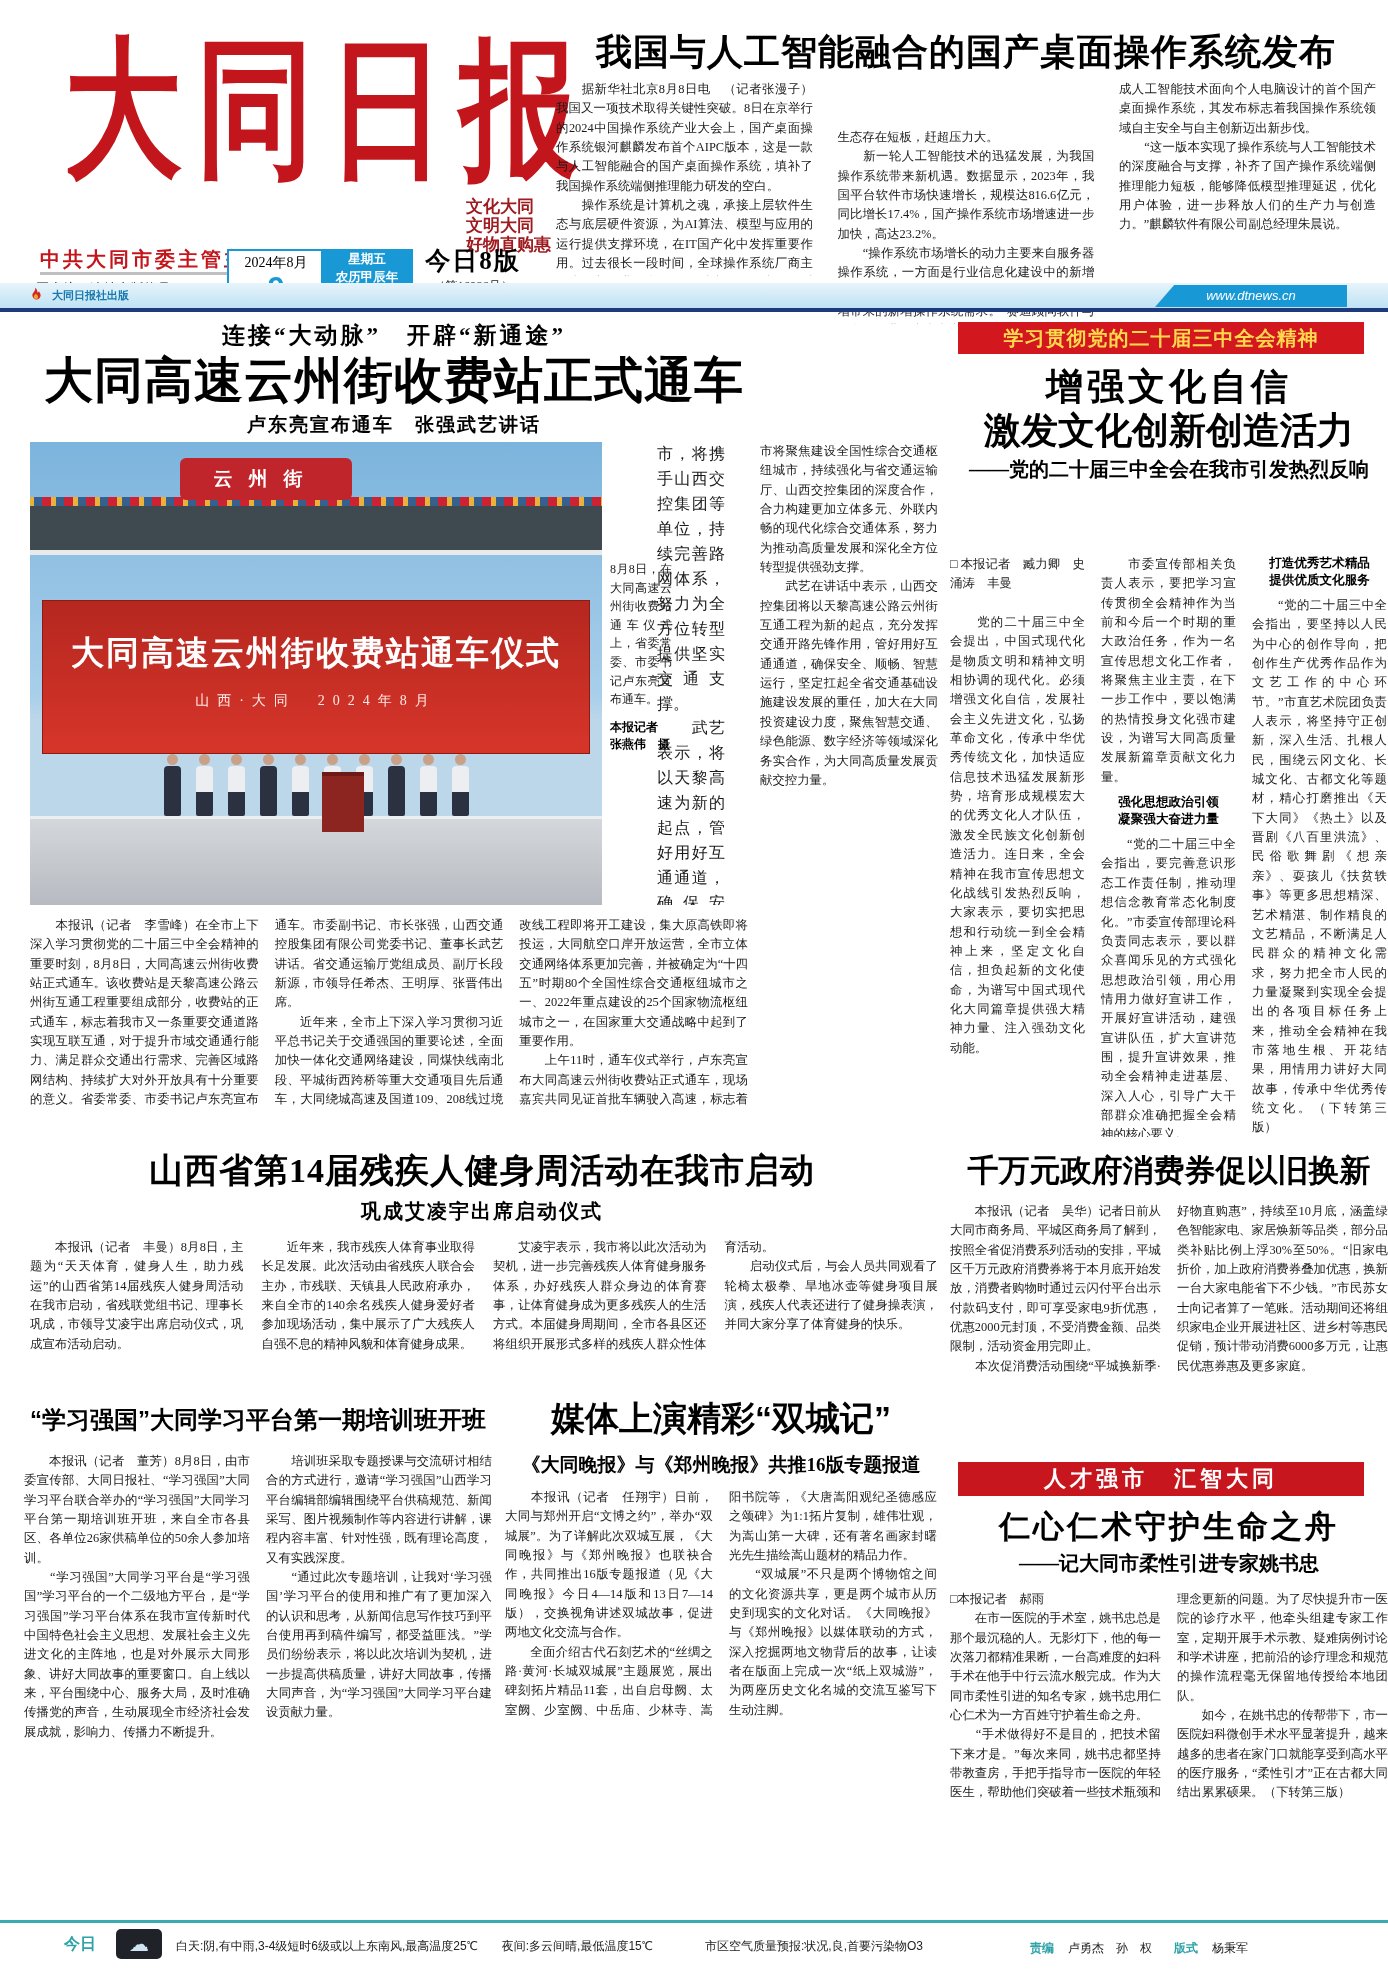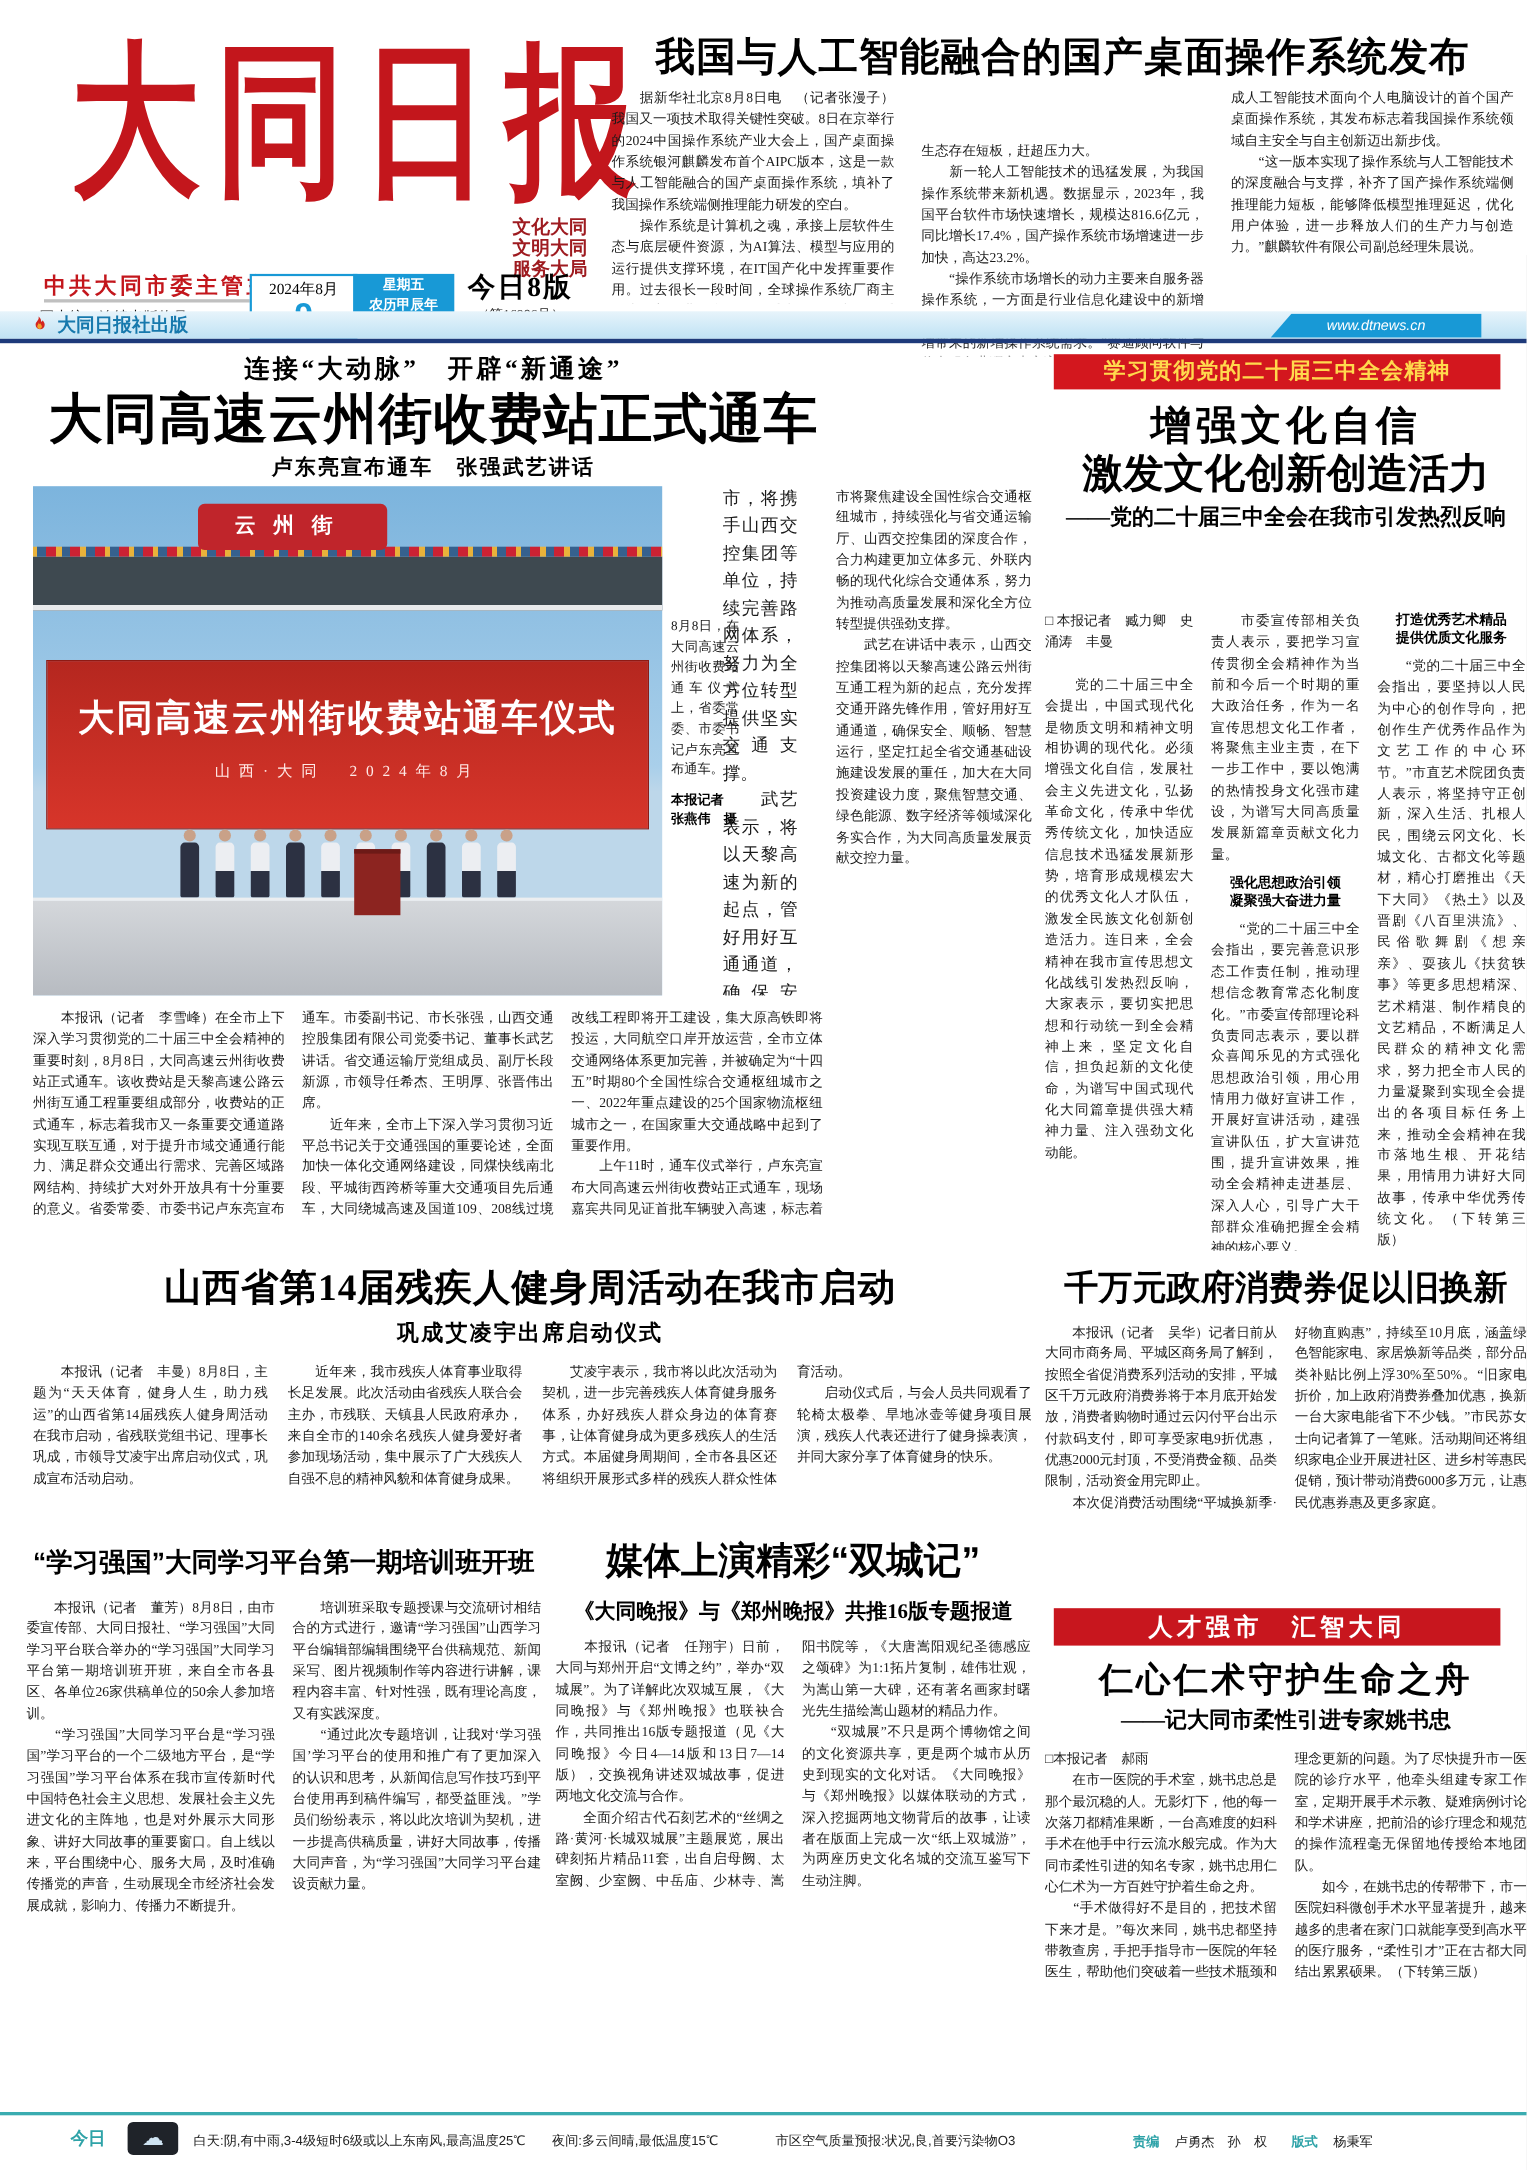"服务大局" div.slogan { text: 服务大局 -> 好物直购惠 }
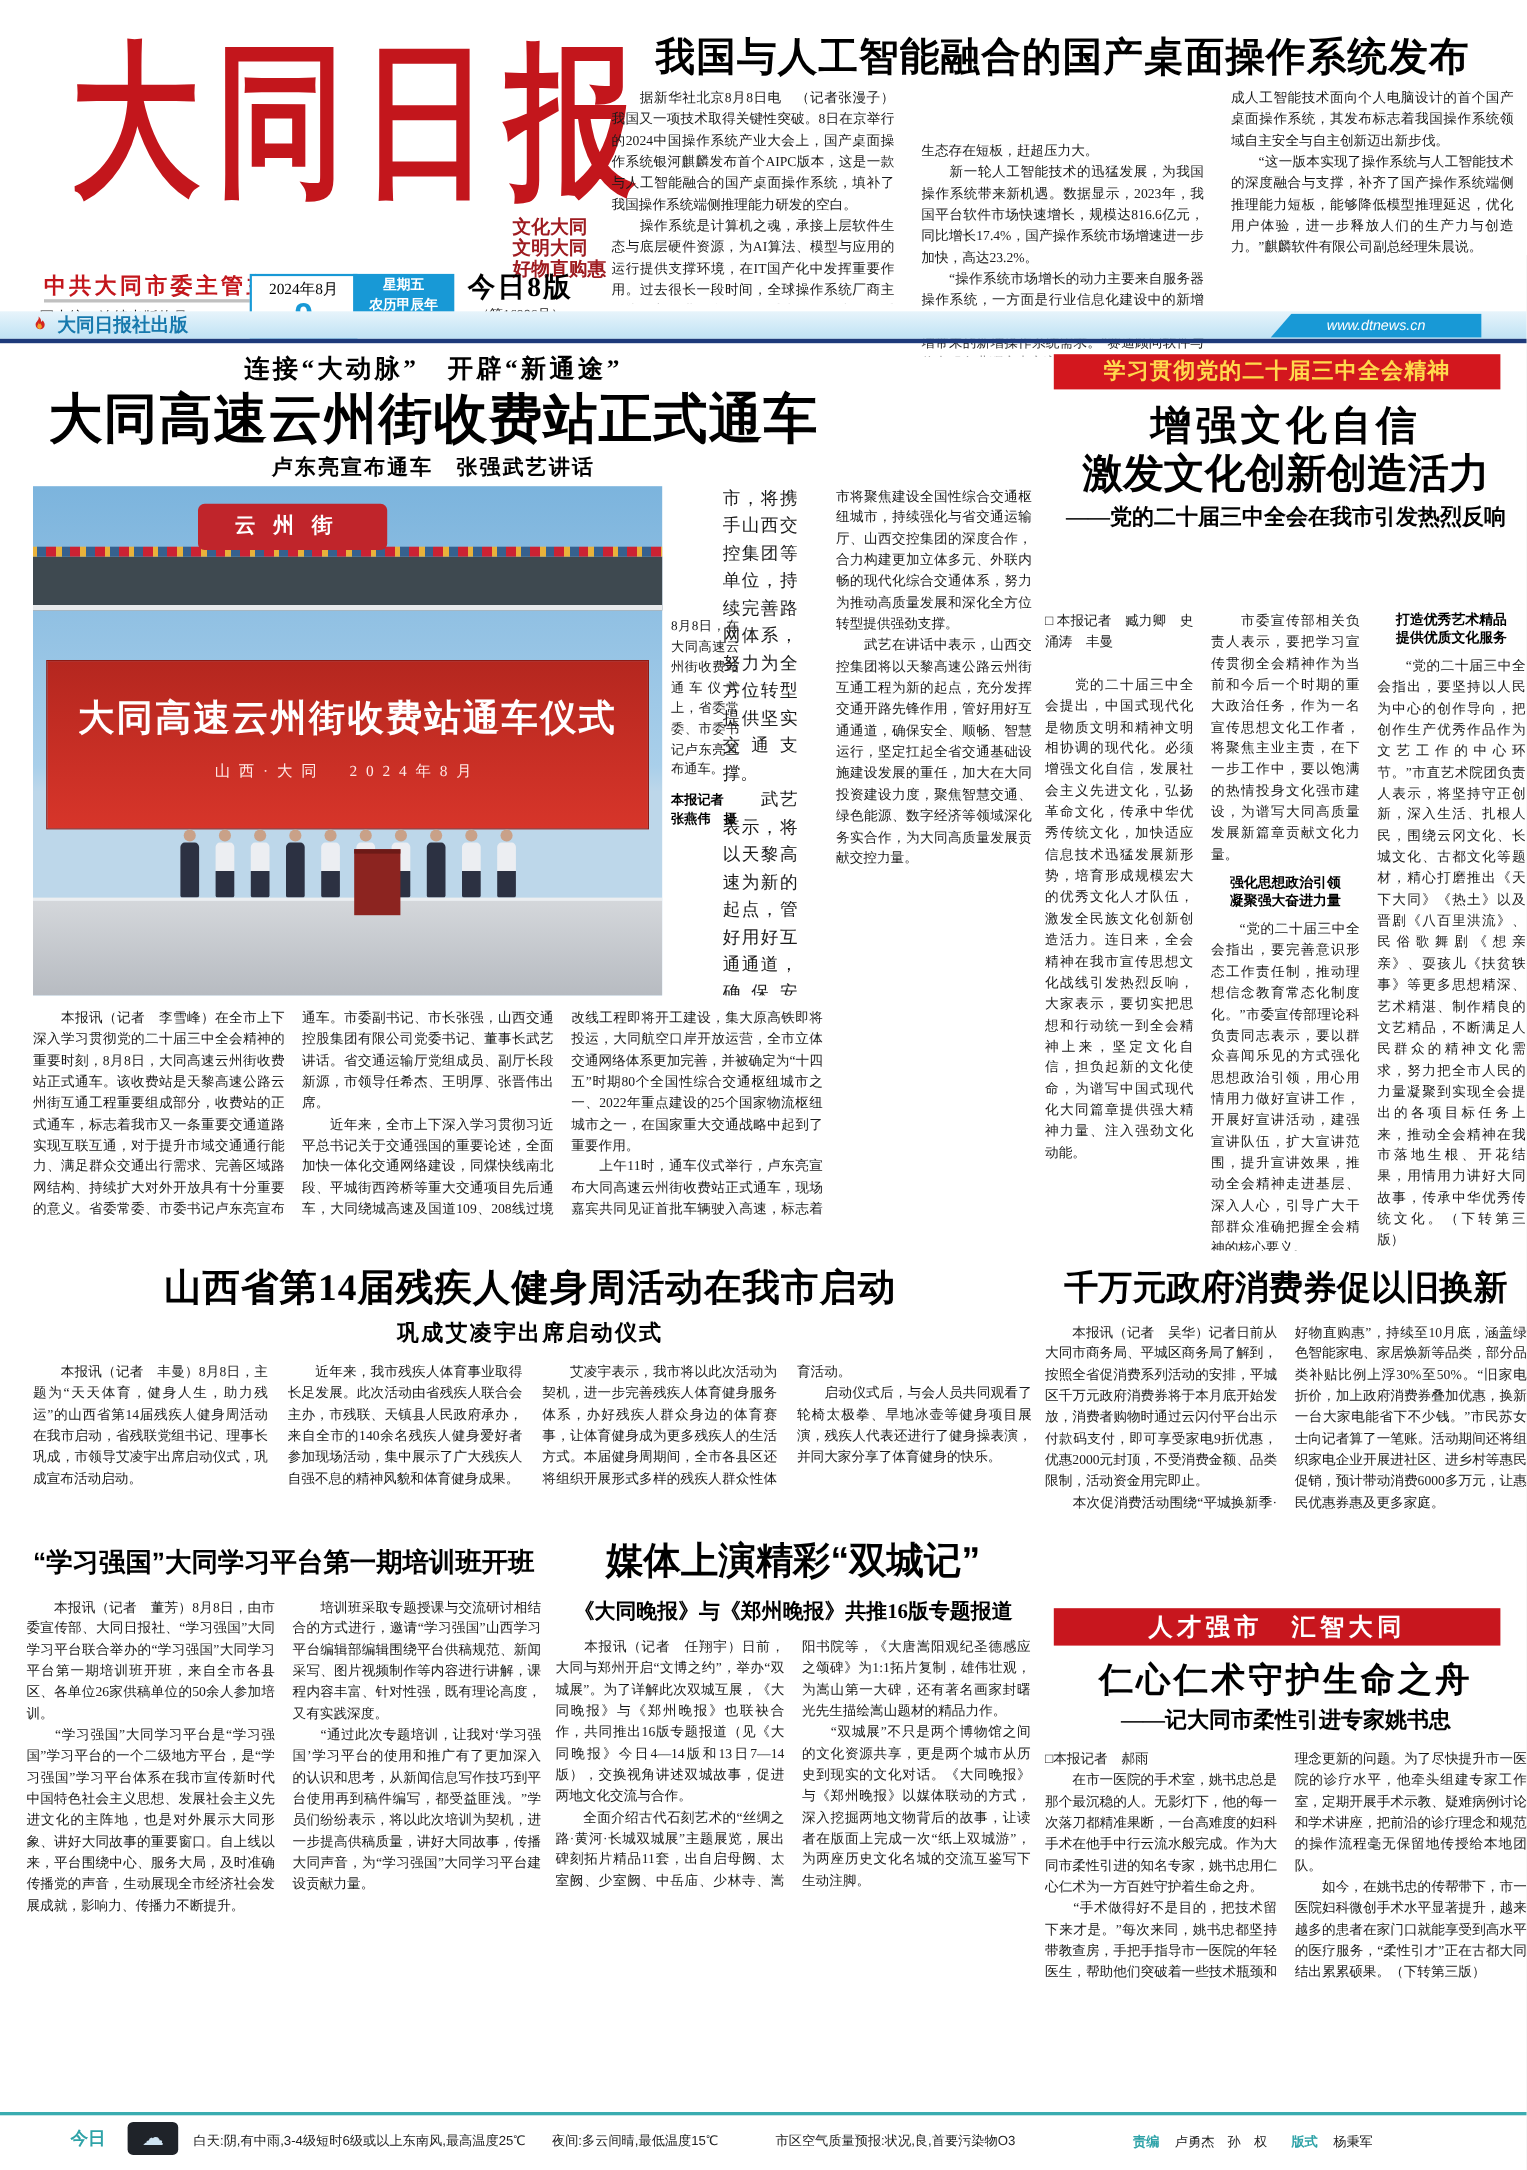"大同日报社出版" span { font-size: 17px -> 11px }
